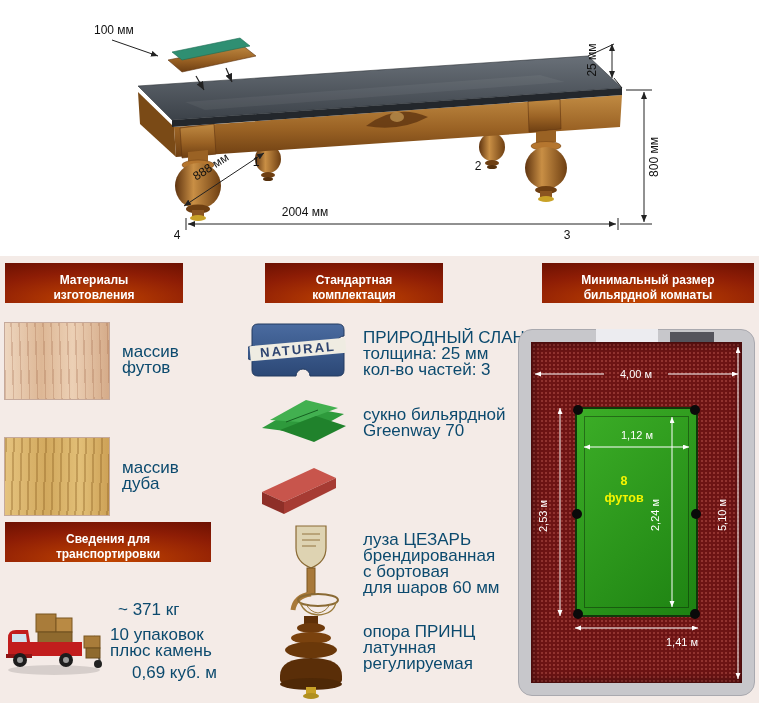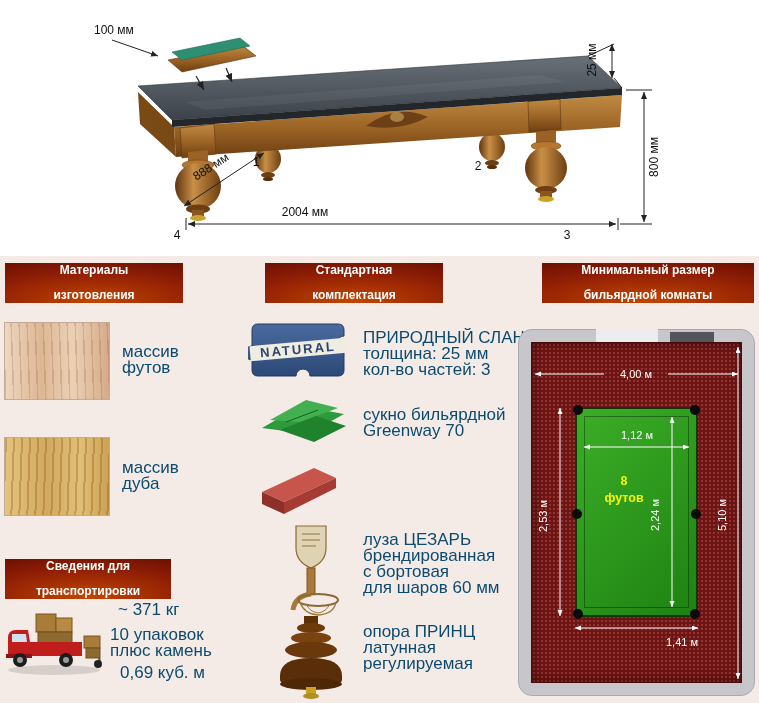"Материалы" .hdr { justify-content: space-between -> flex-end }
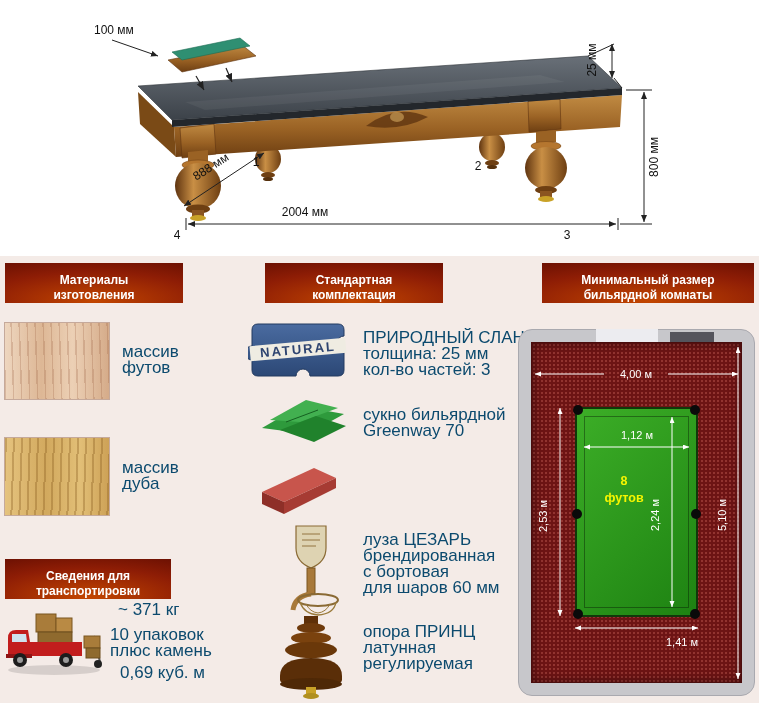"Сведения для" div.hdr { top: 559px -> 522px; width: 166px -> 206px }
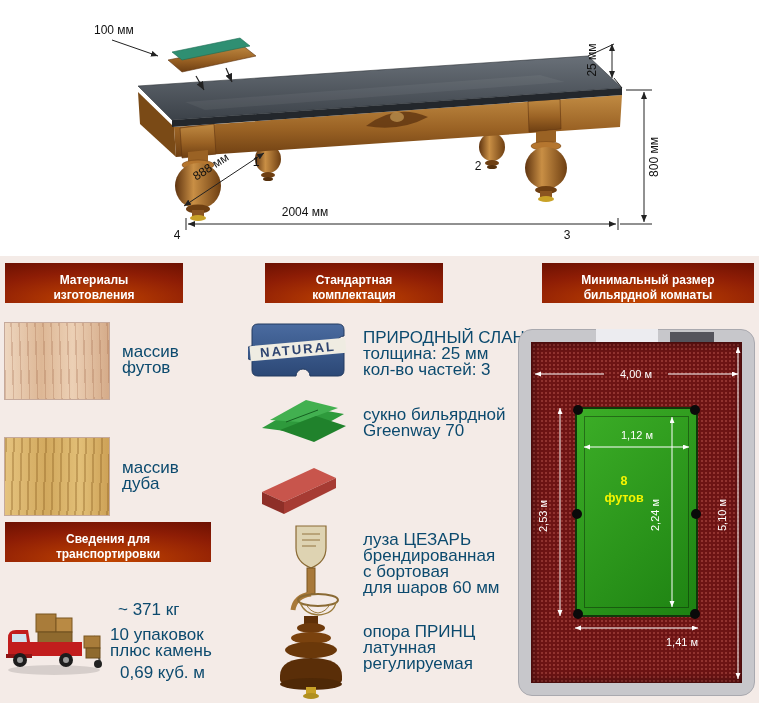"0,69 куб. м" div.lbl { left: 120px -> 132px }
